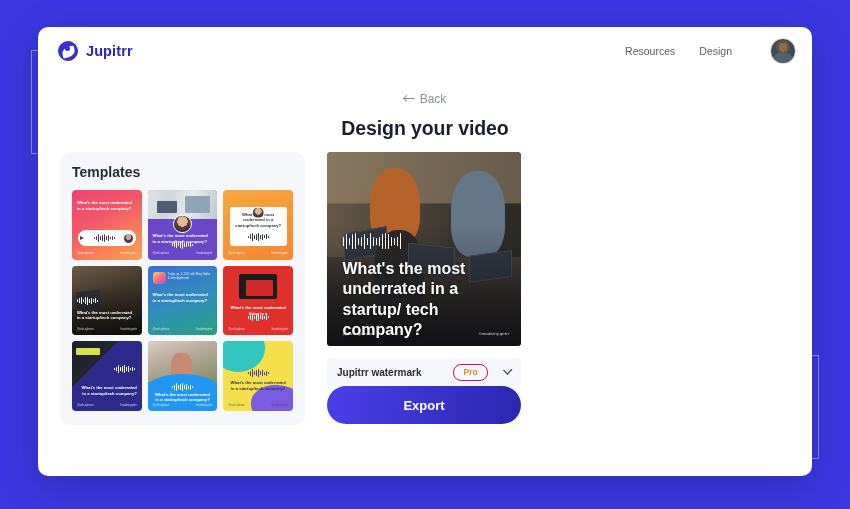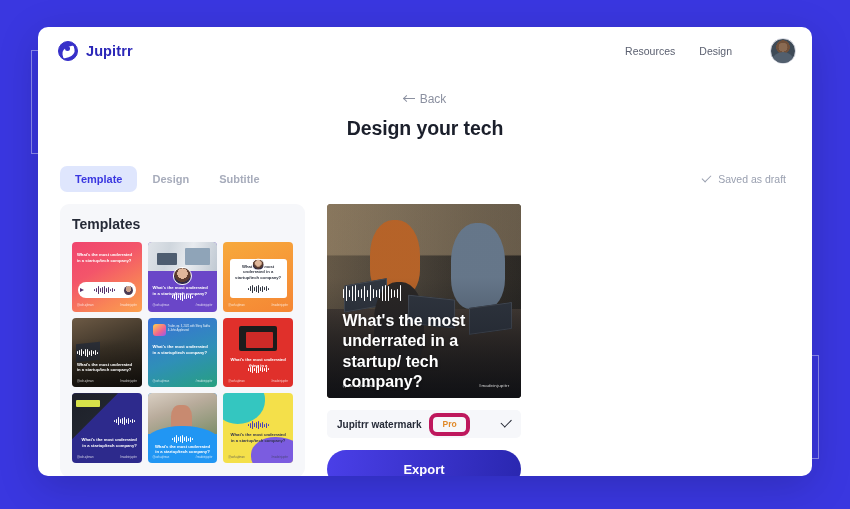"Design your tech" div.page-title { text: tech -> video }
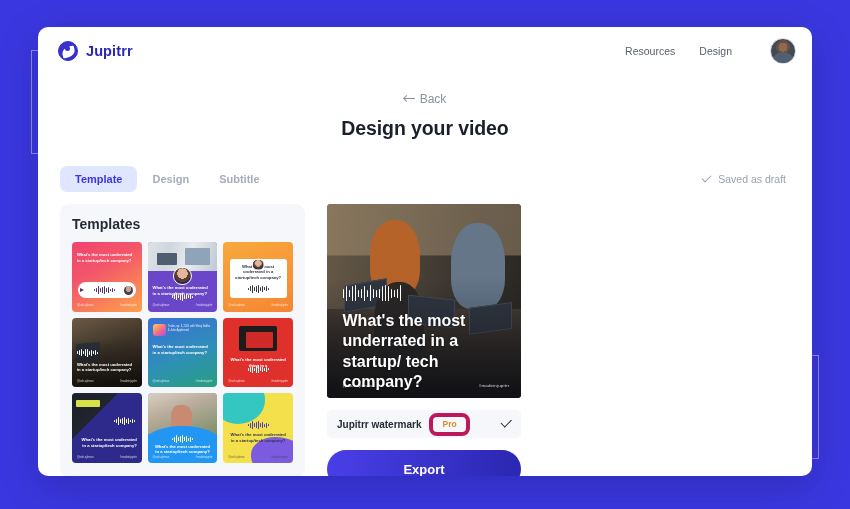"Template" div.tabbar { html: <div> <div>Template</div> <div>Design</div> <div>Subtitle</div> <div></div> <div> <span></span> <span>Saved as draft</span> </div> </div> -> none }
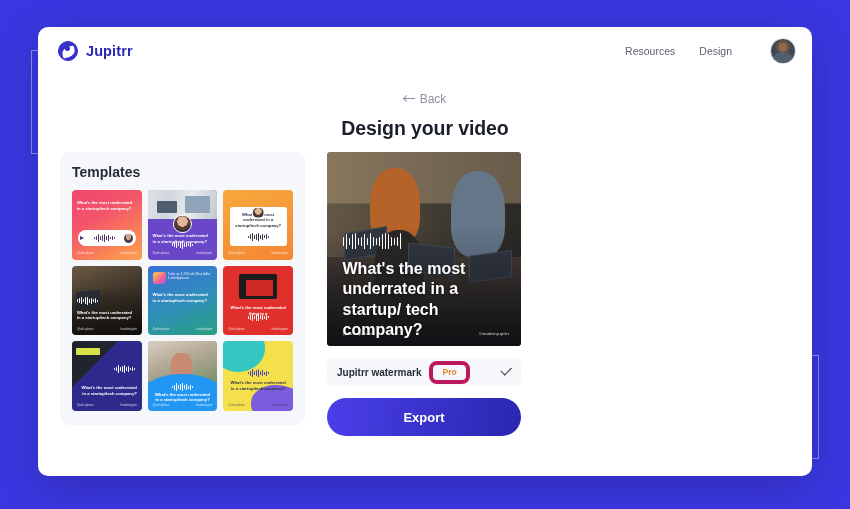"Pro" .pro-badge { border: 4px solid #be185d -> 1px solid #be185d; margin-left: none -> 24px }
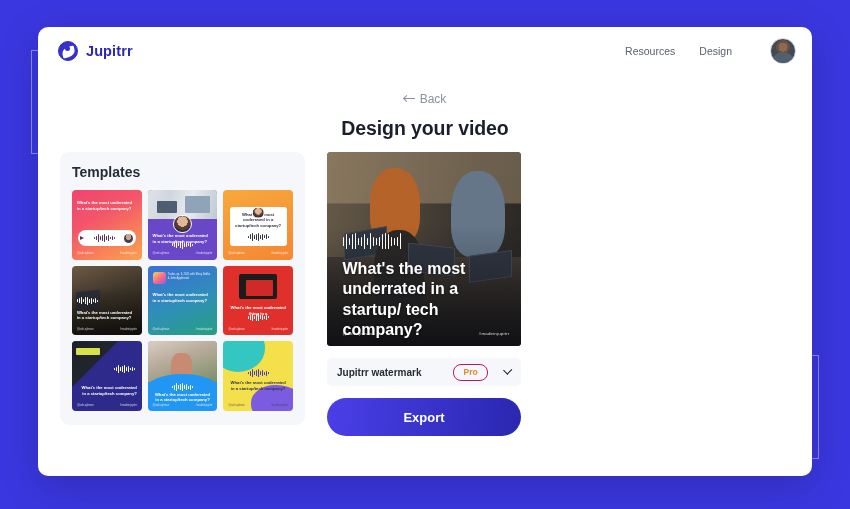"Export" .btn-export { margin-top: 12px -> none }
